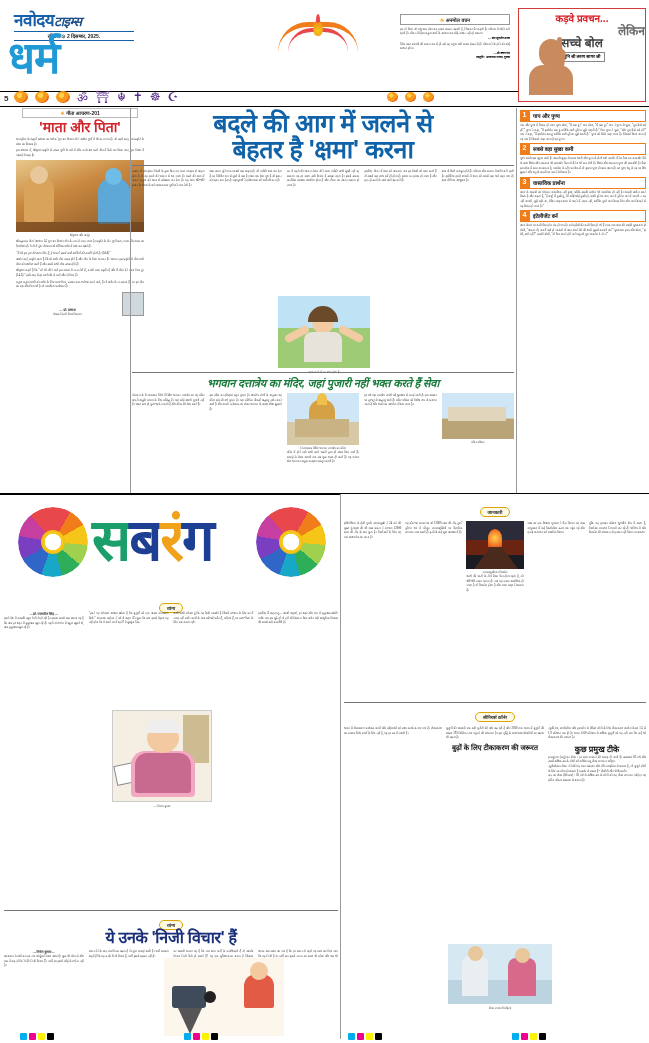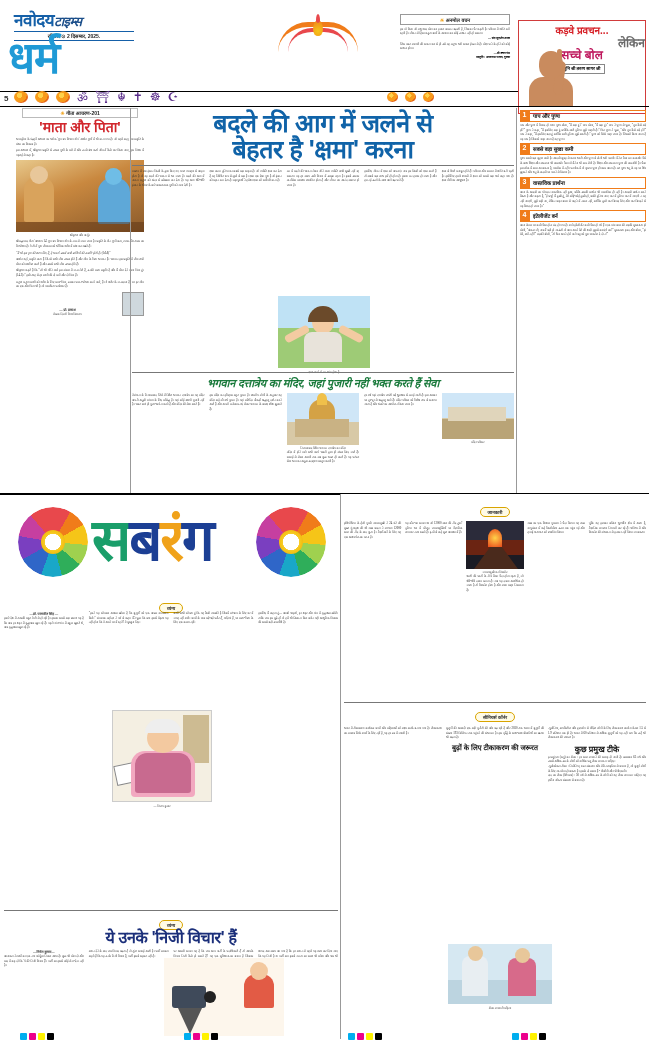"कड़वे प्रवचन..." .kadve { top: 20px -> 8px }
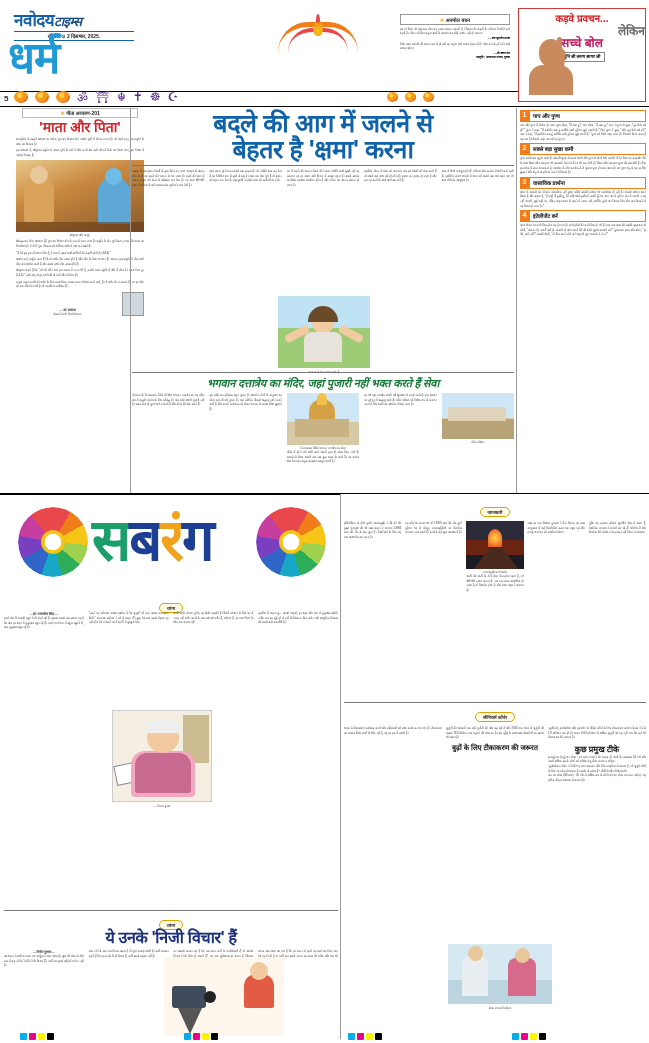"सच्चे बोल" .kadve .t3 { color: #be185d -> #404040 }
